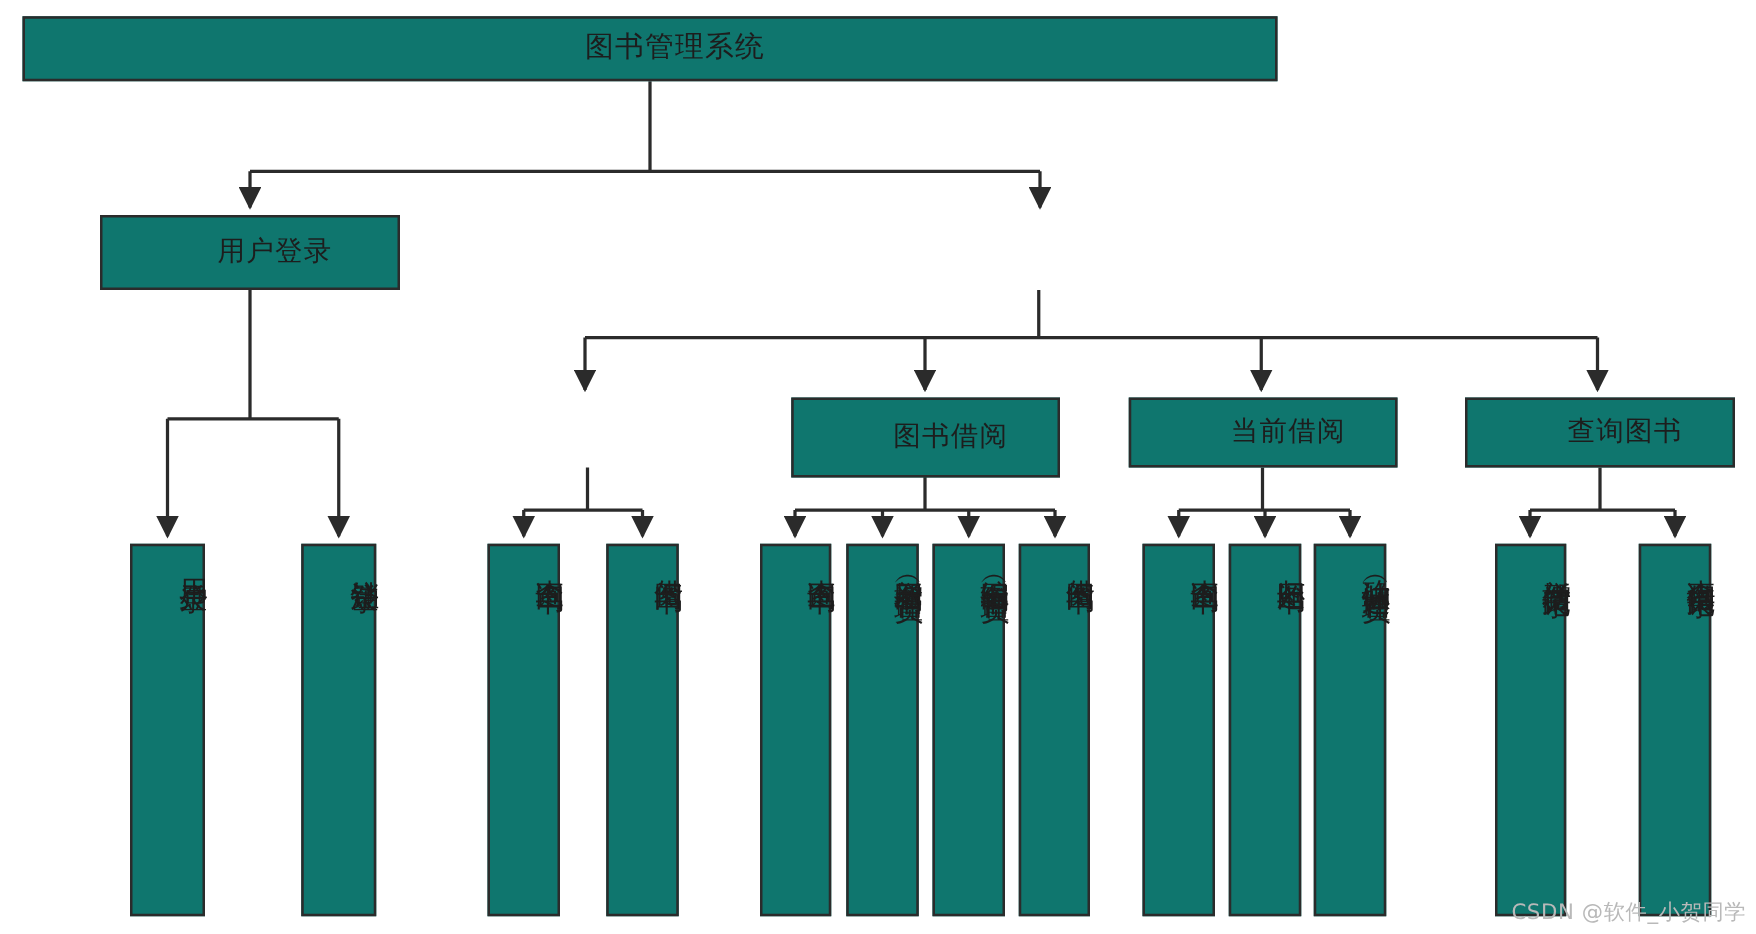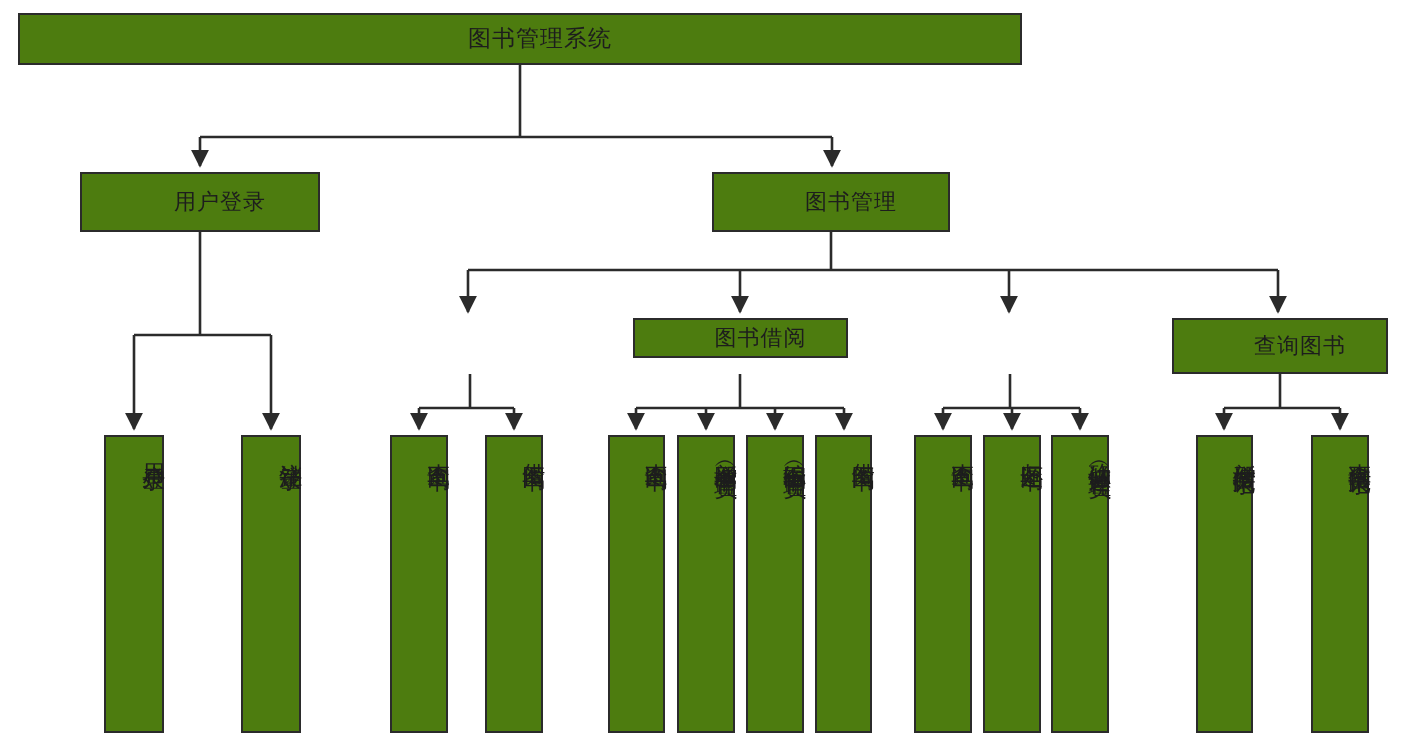"图书管理系统" .node { background: #4d7c0f -> #0f766e }
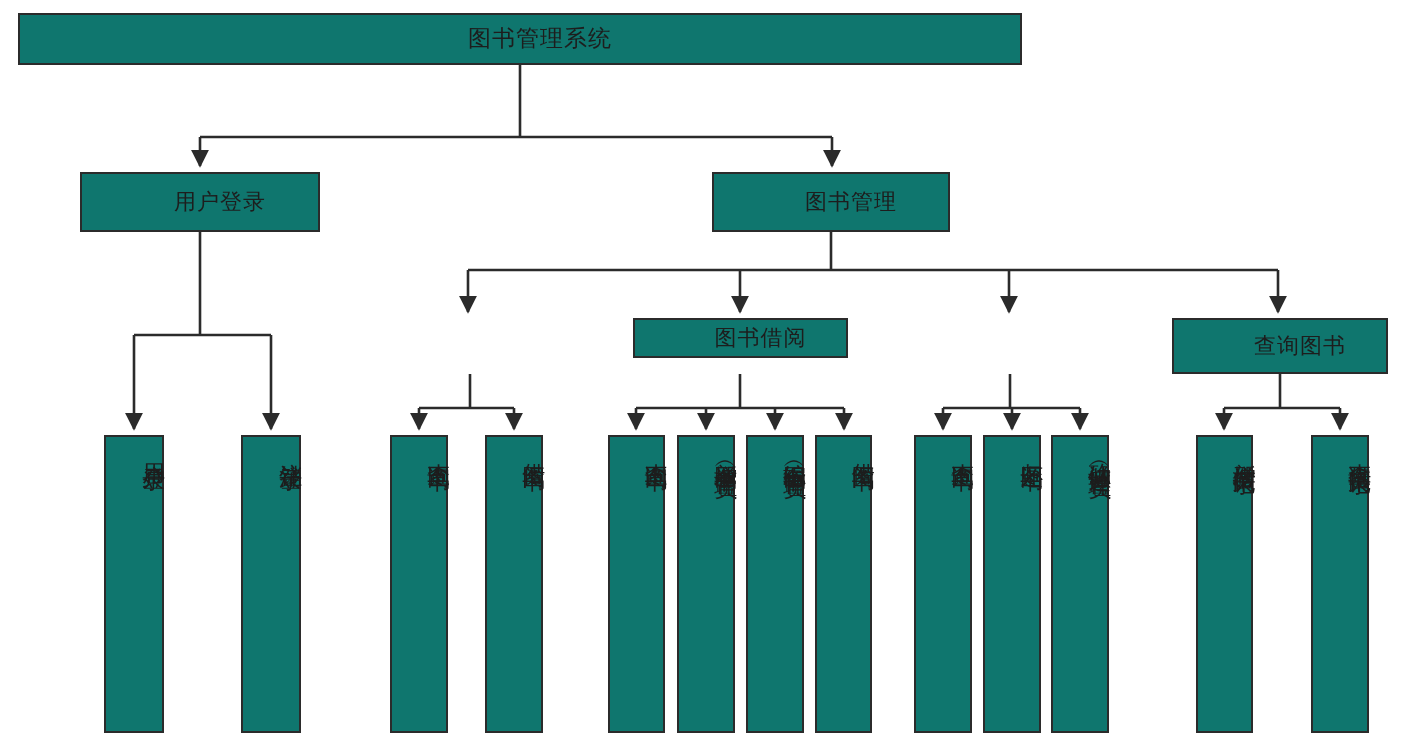"图书管理" div.node { html: <div> <span>图书管理</span> </div> -> none }
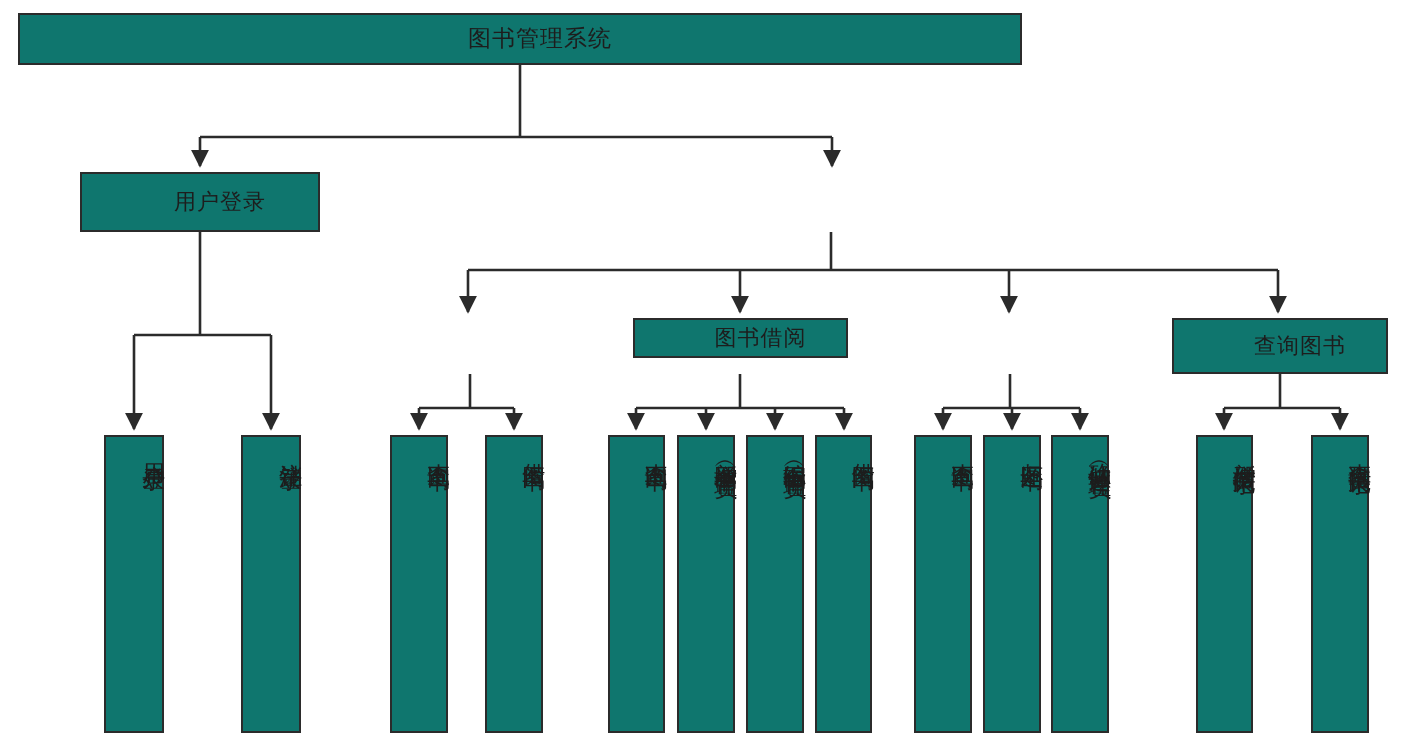"图书借阅" div.node { height: 40px -> 64px }
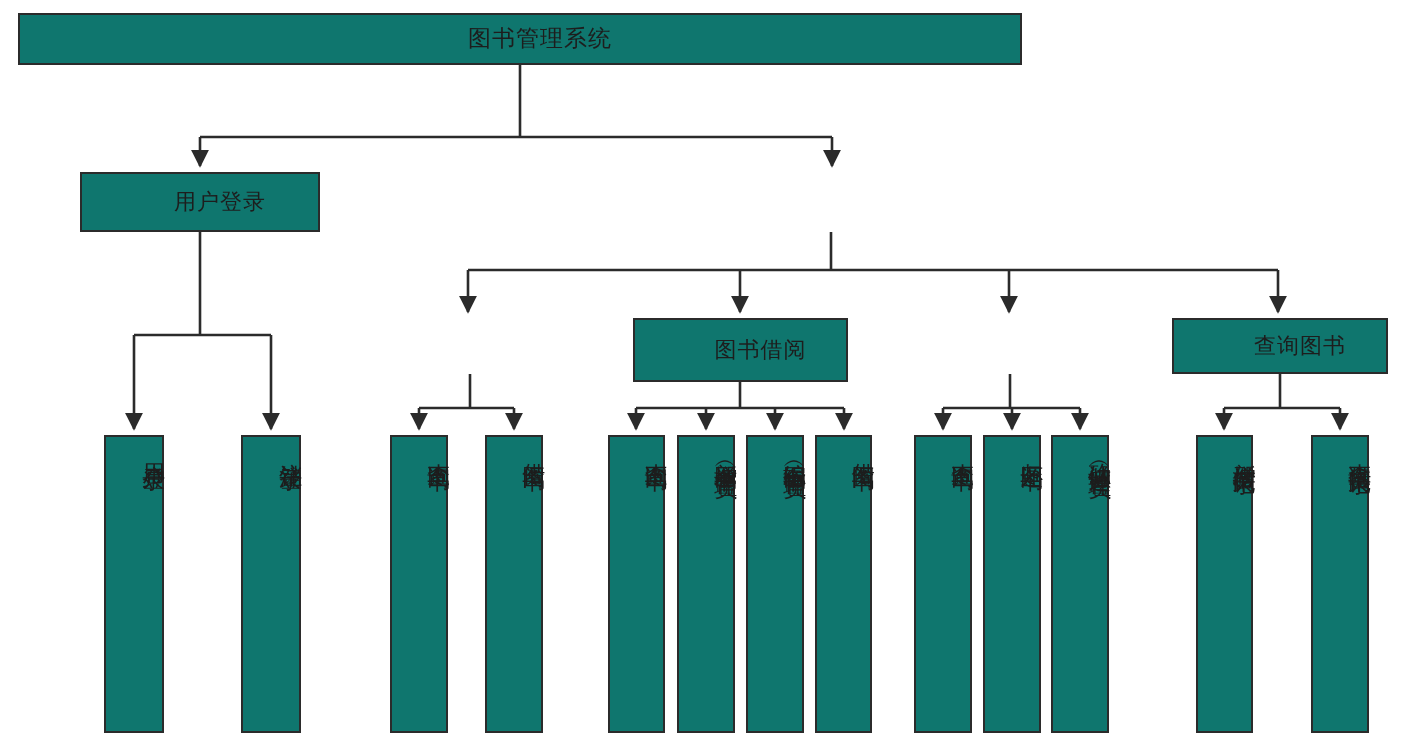"当前借阅" div.node { html: none -> <div> <span>当前借阅</span> </div> }
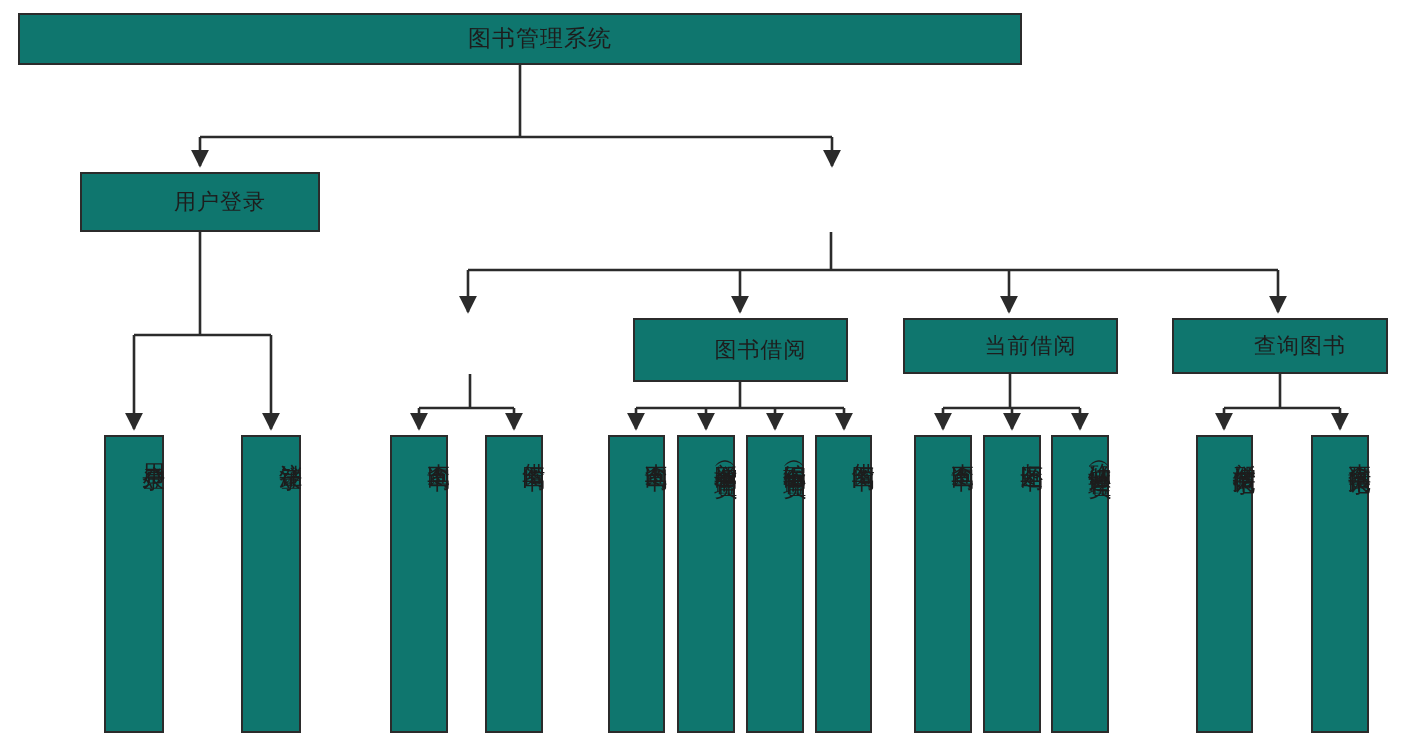"CSDN @软件_小贺同学" div { html: none -> <div>CSDN @软件_小贺同学</div> }
